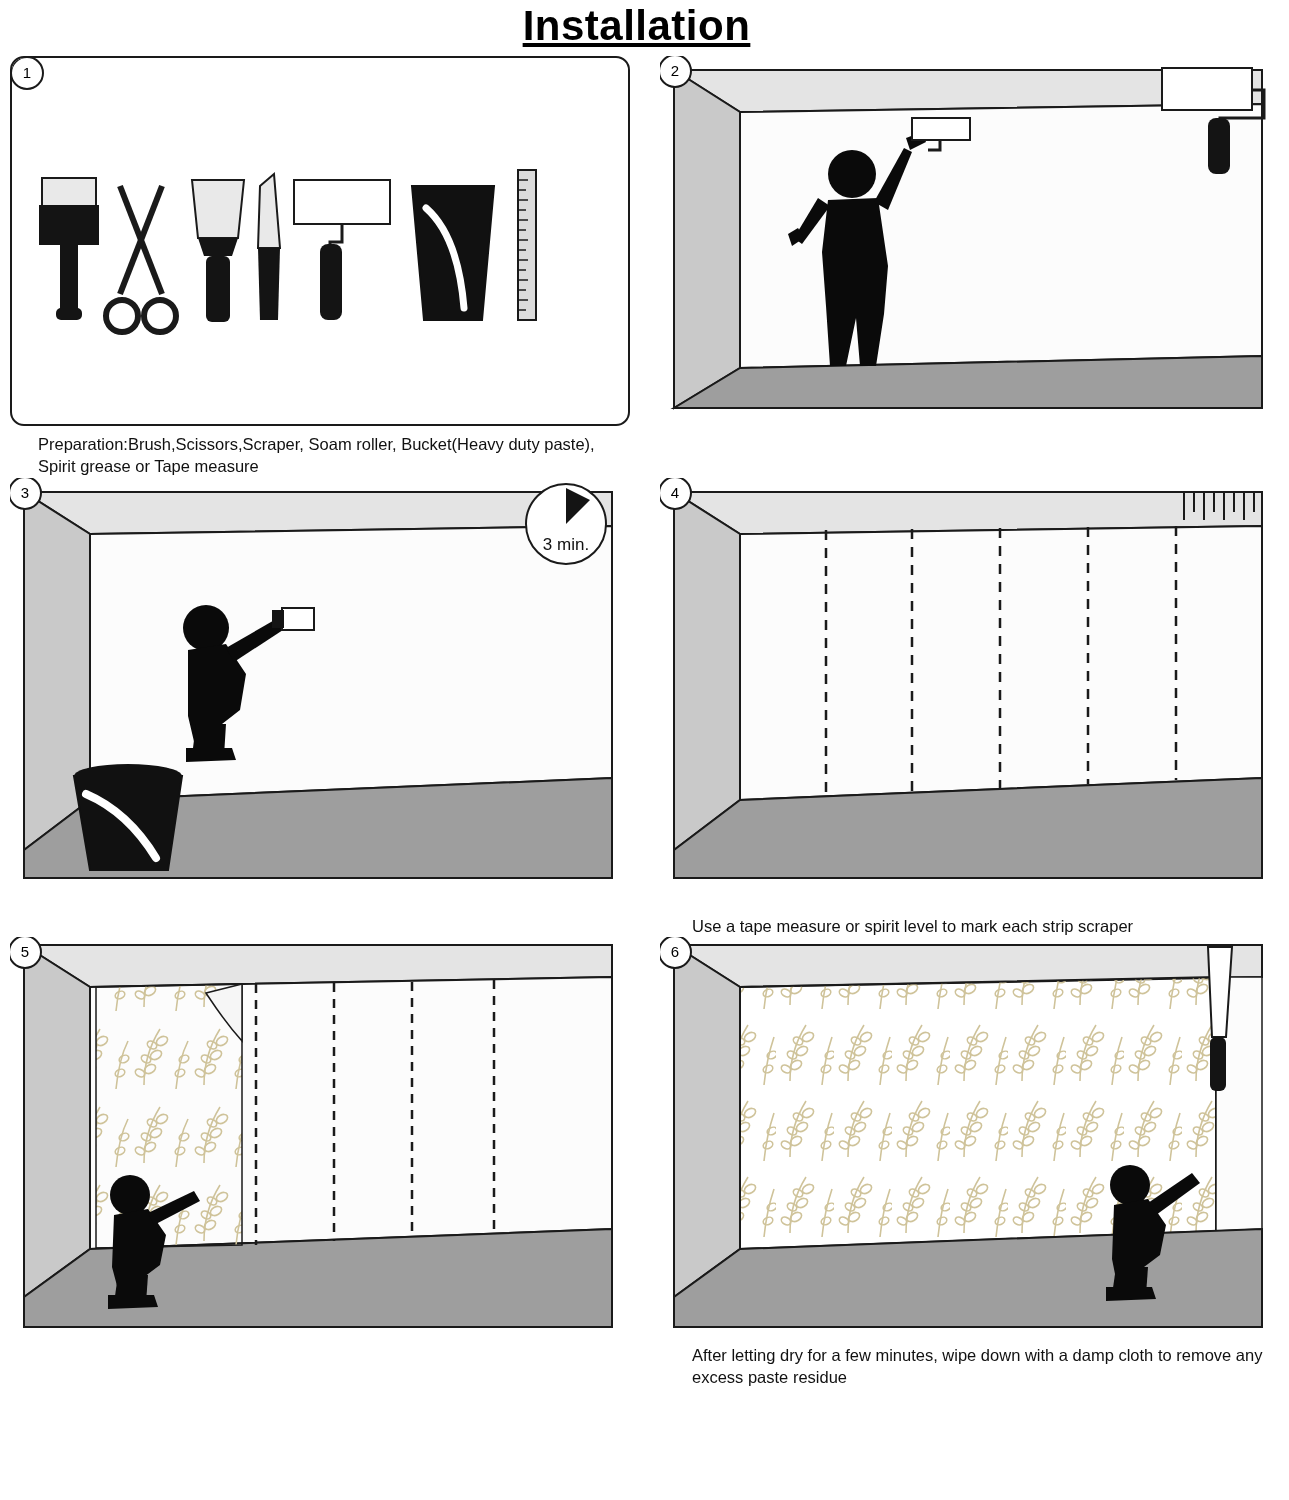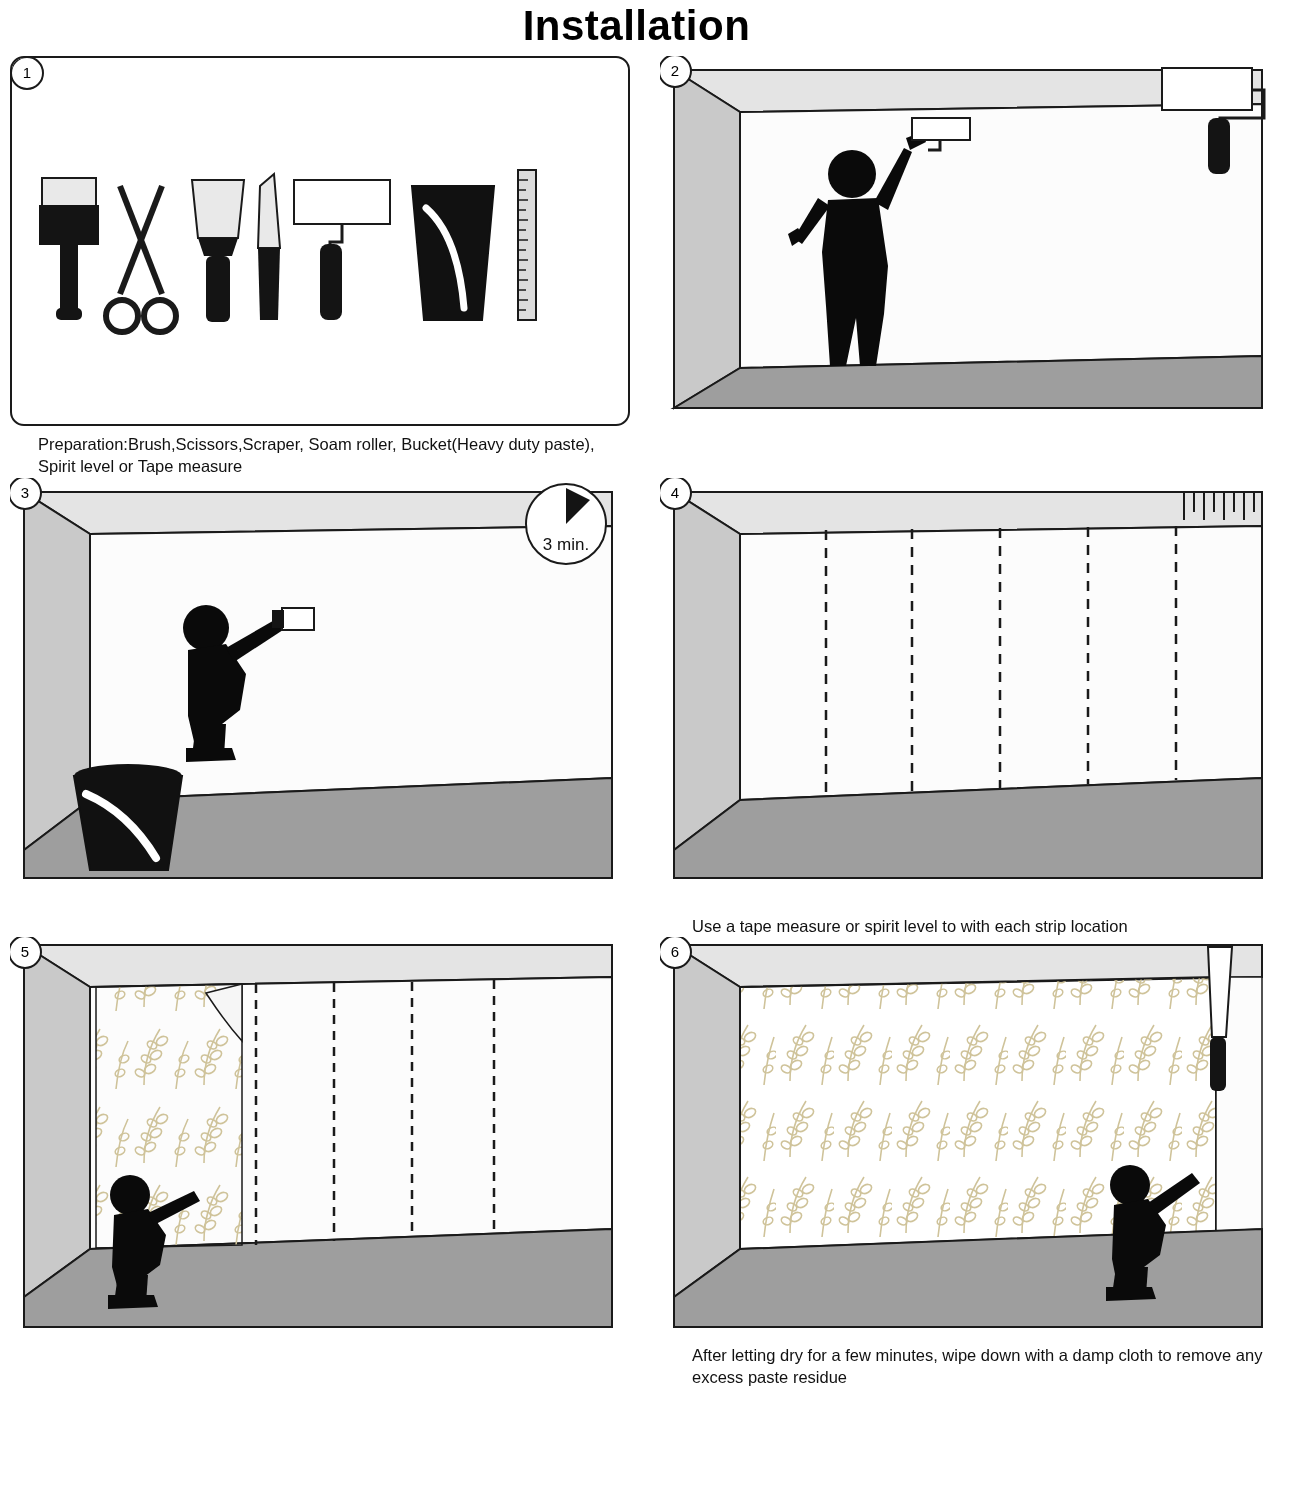"Installation" .page-title { text-decoration: none -> underline }
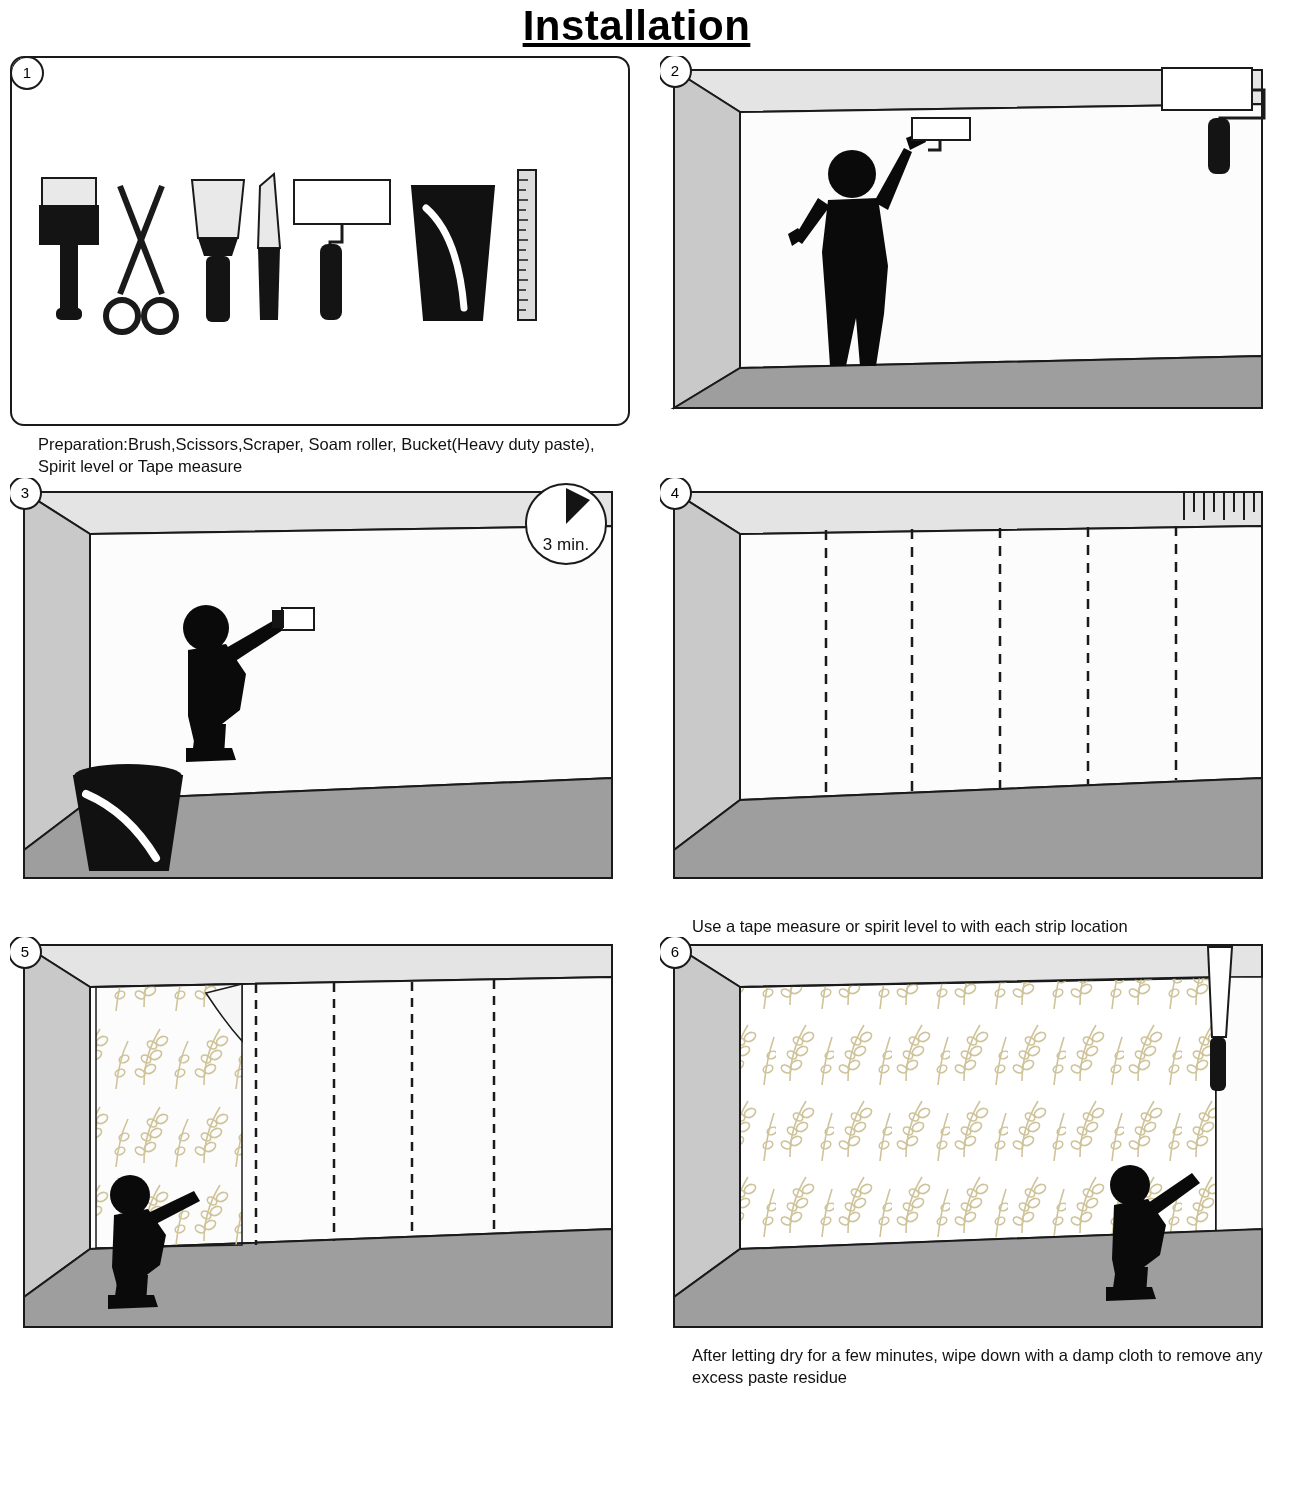"Preparation:Brush,Scissors,Scraper, Soam" div.caption { text: level -> grease }
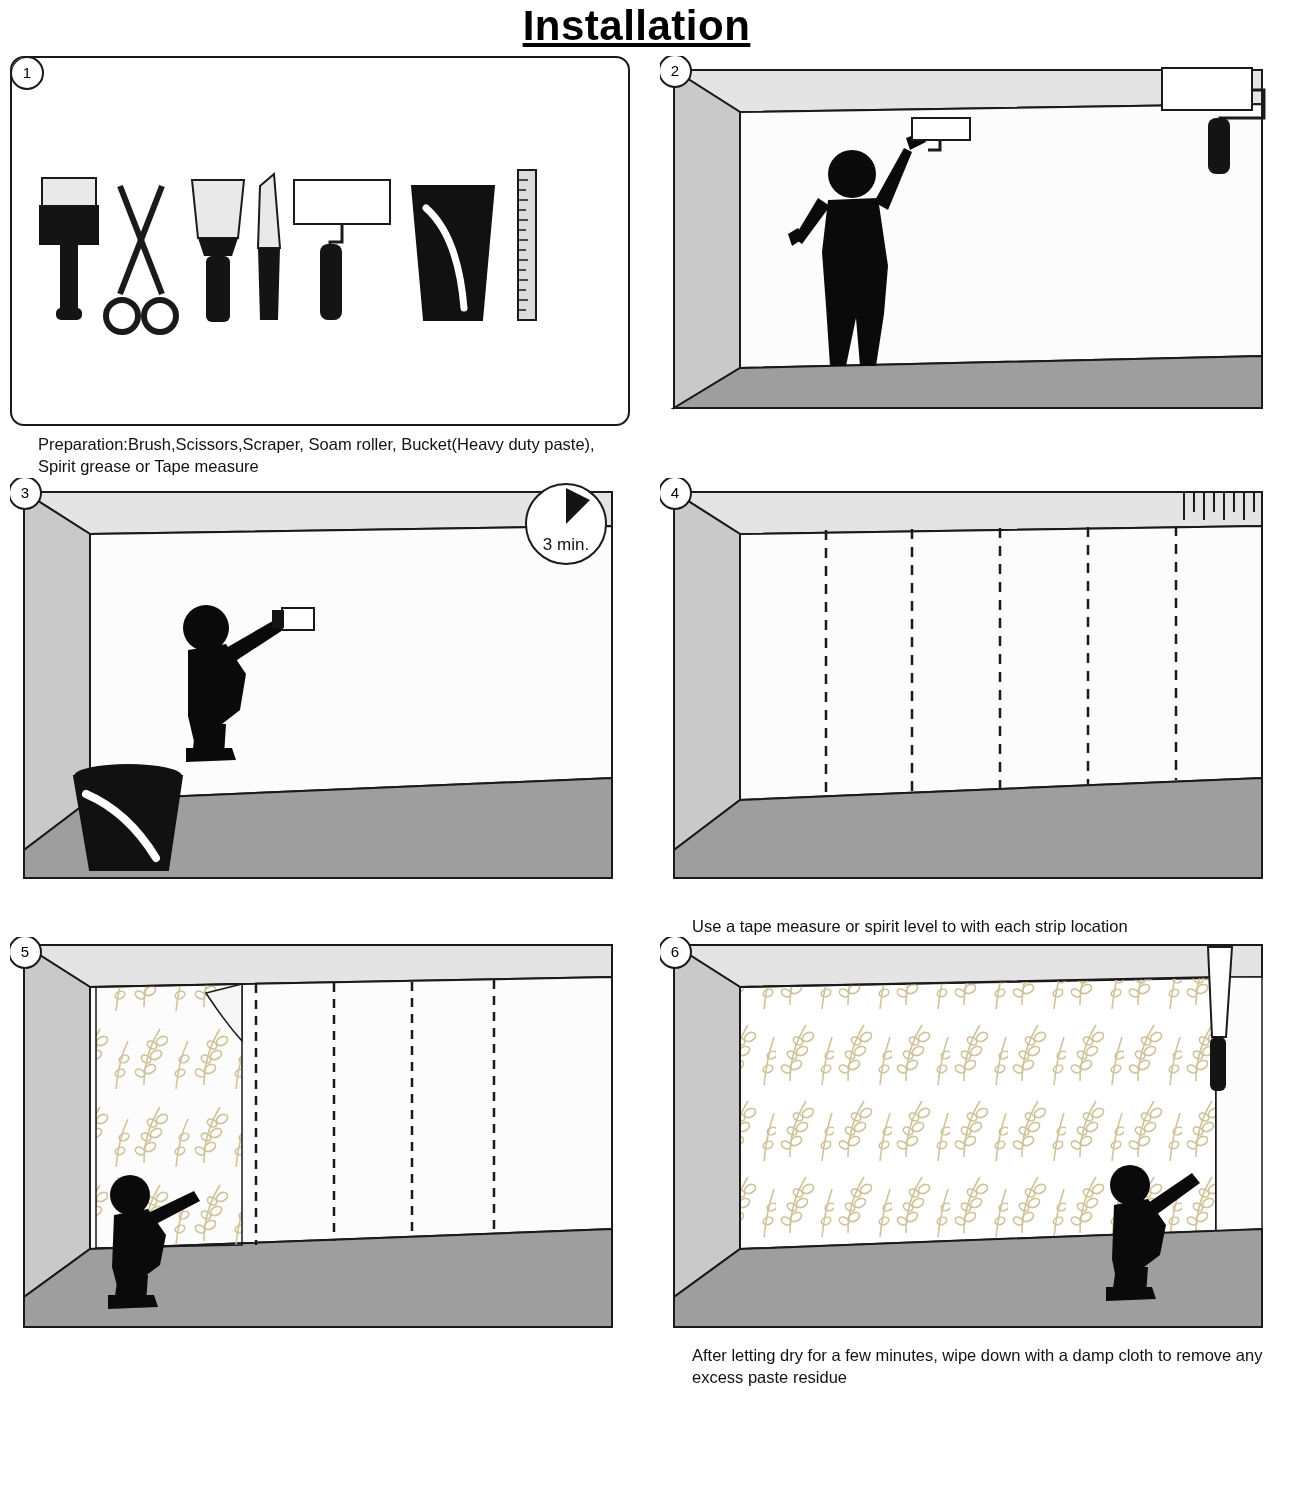"Use a tape measure or" div.caption { text: with each strip location -> mark each strip scraper }
